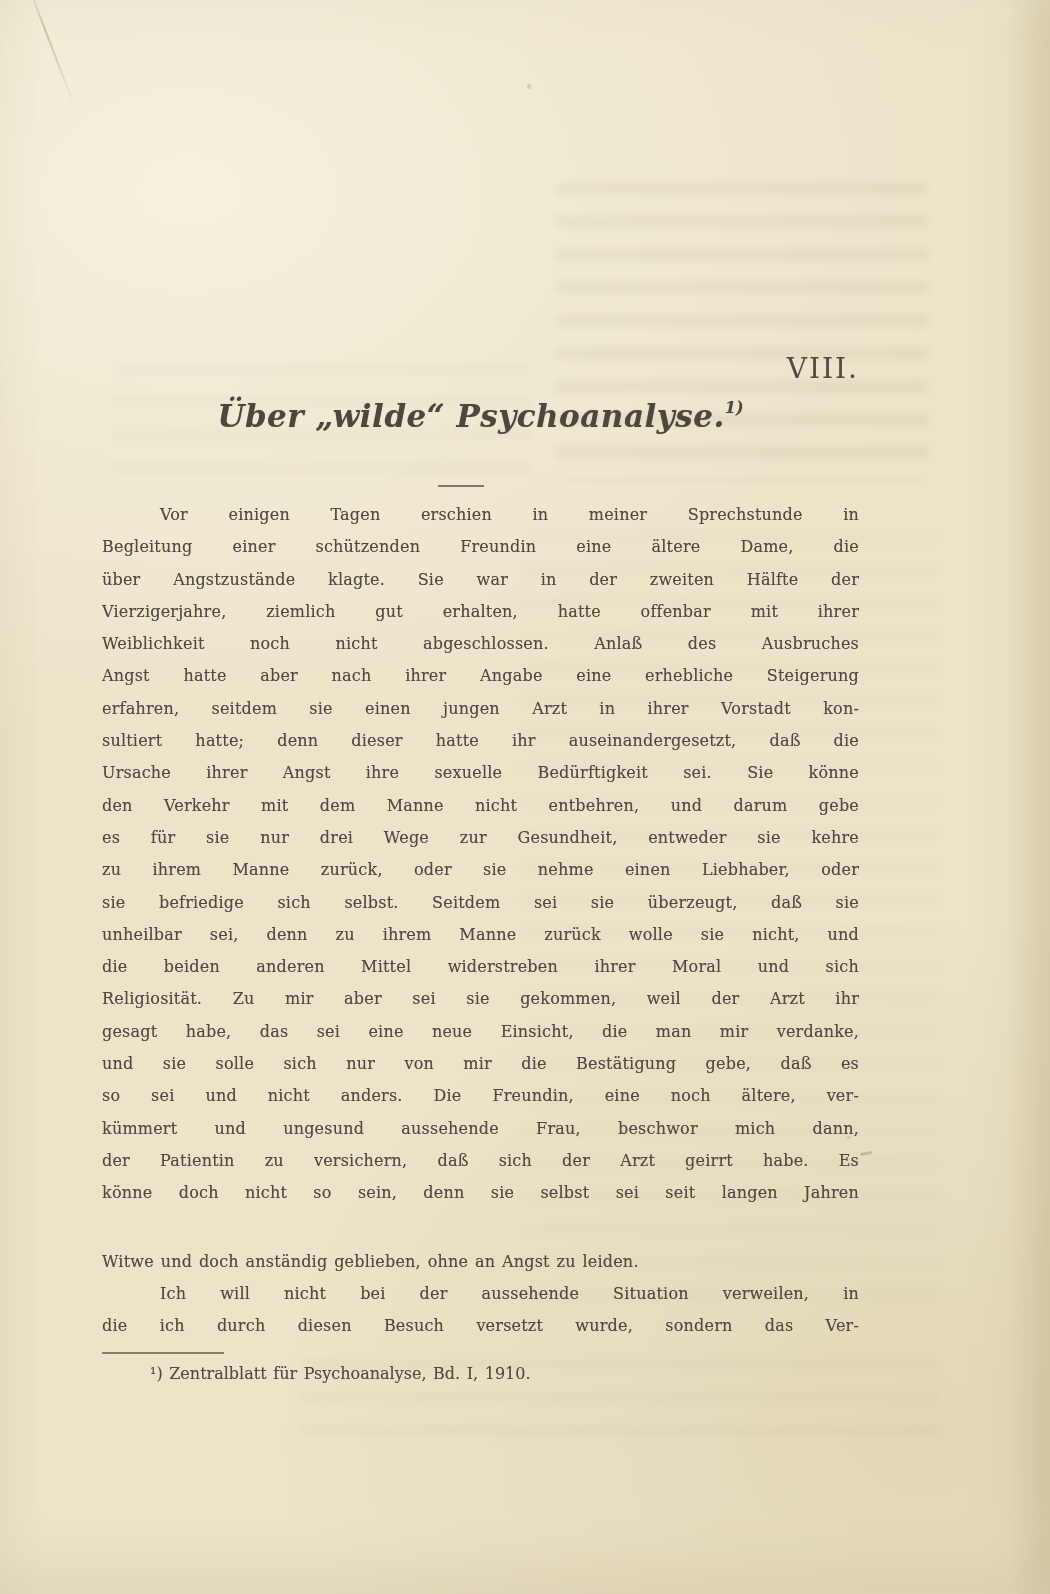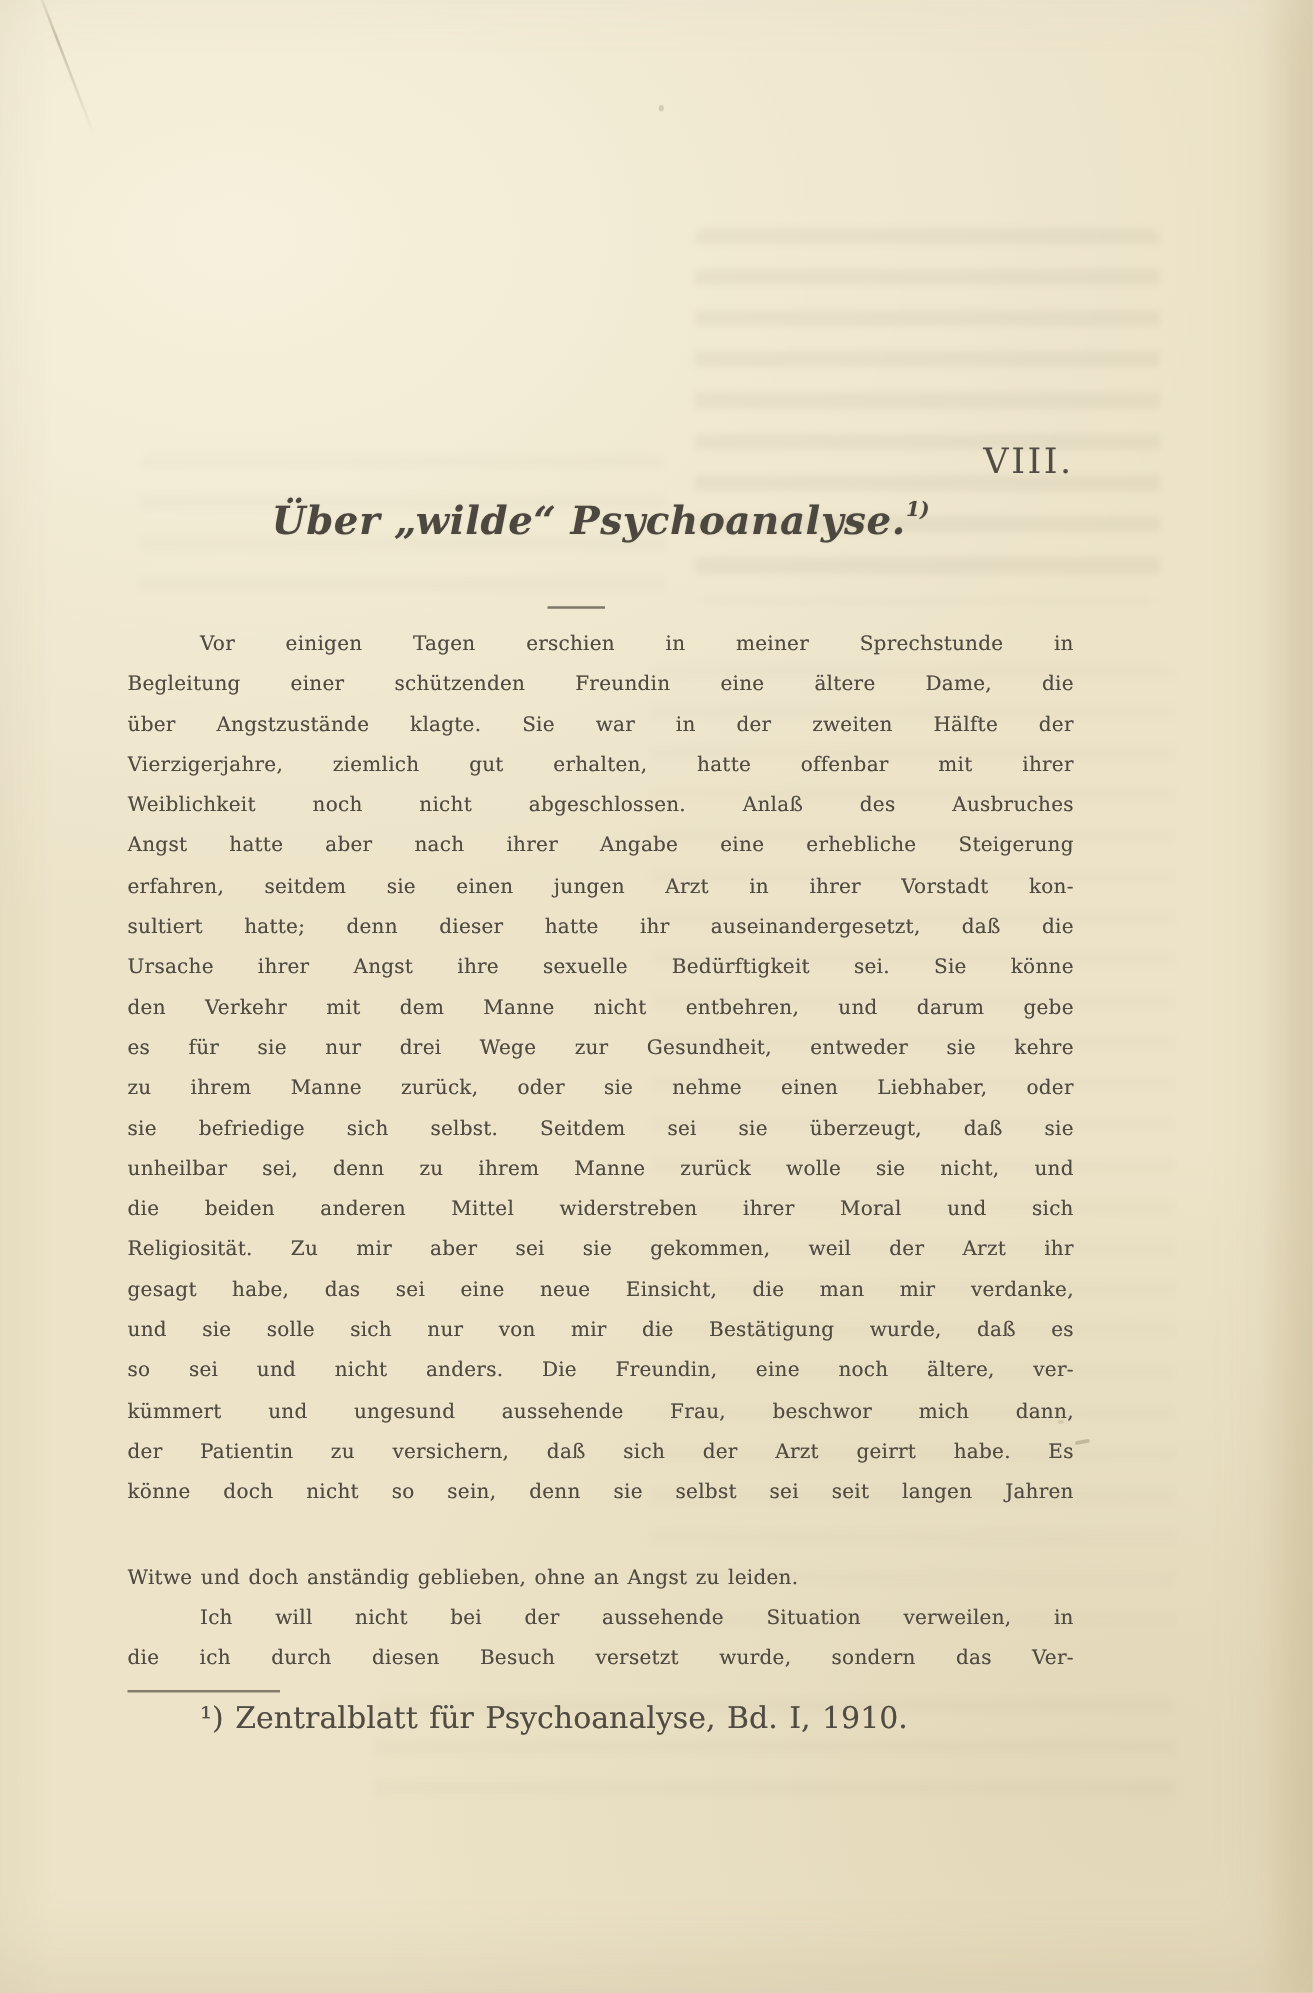"und sie solle sich nur" div.ln { text: wurde -> gebe }
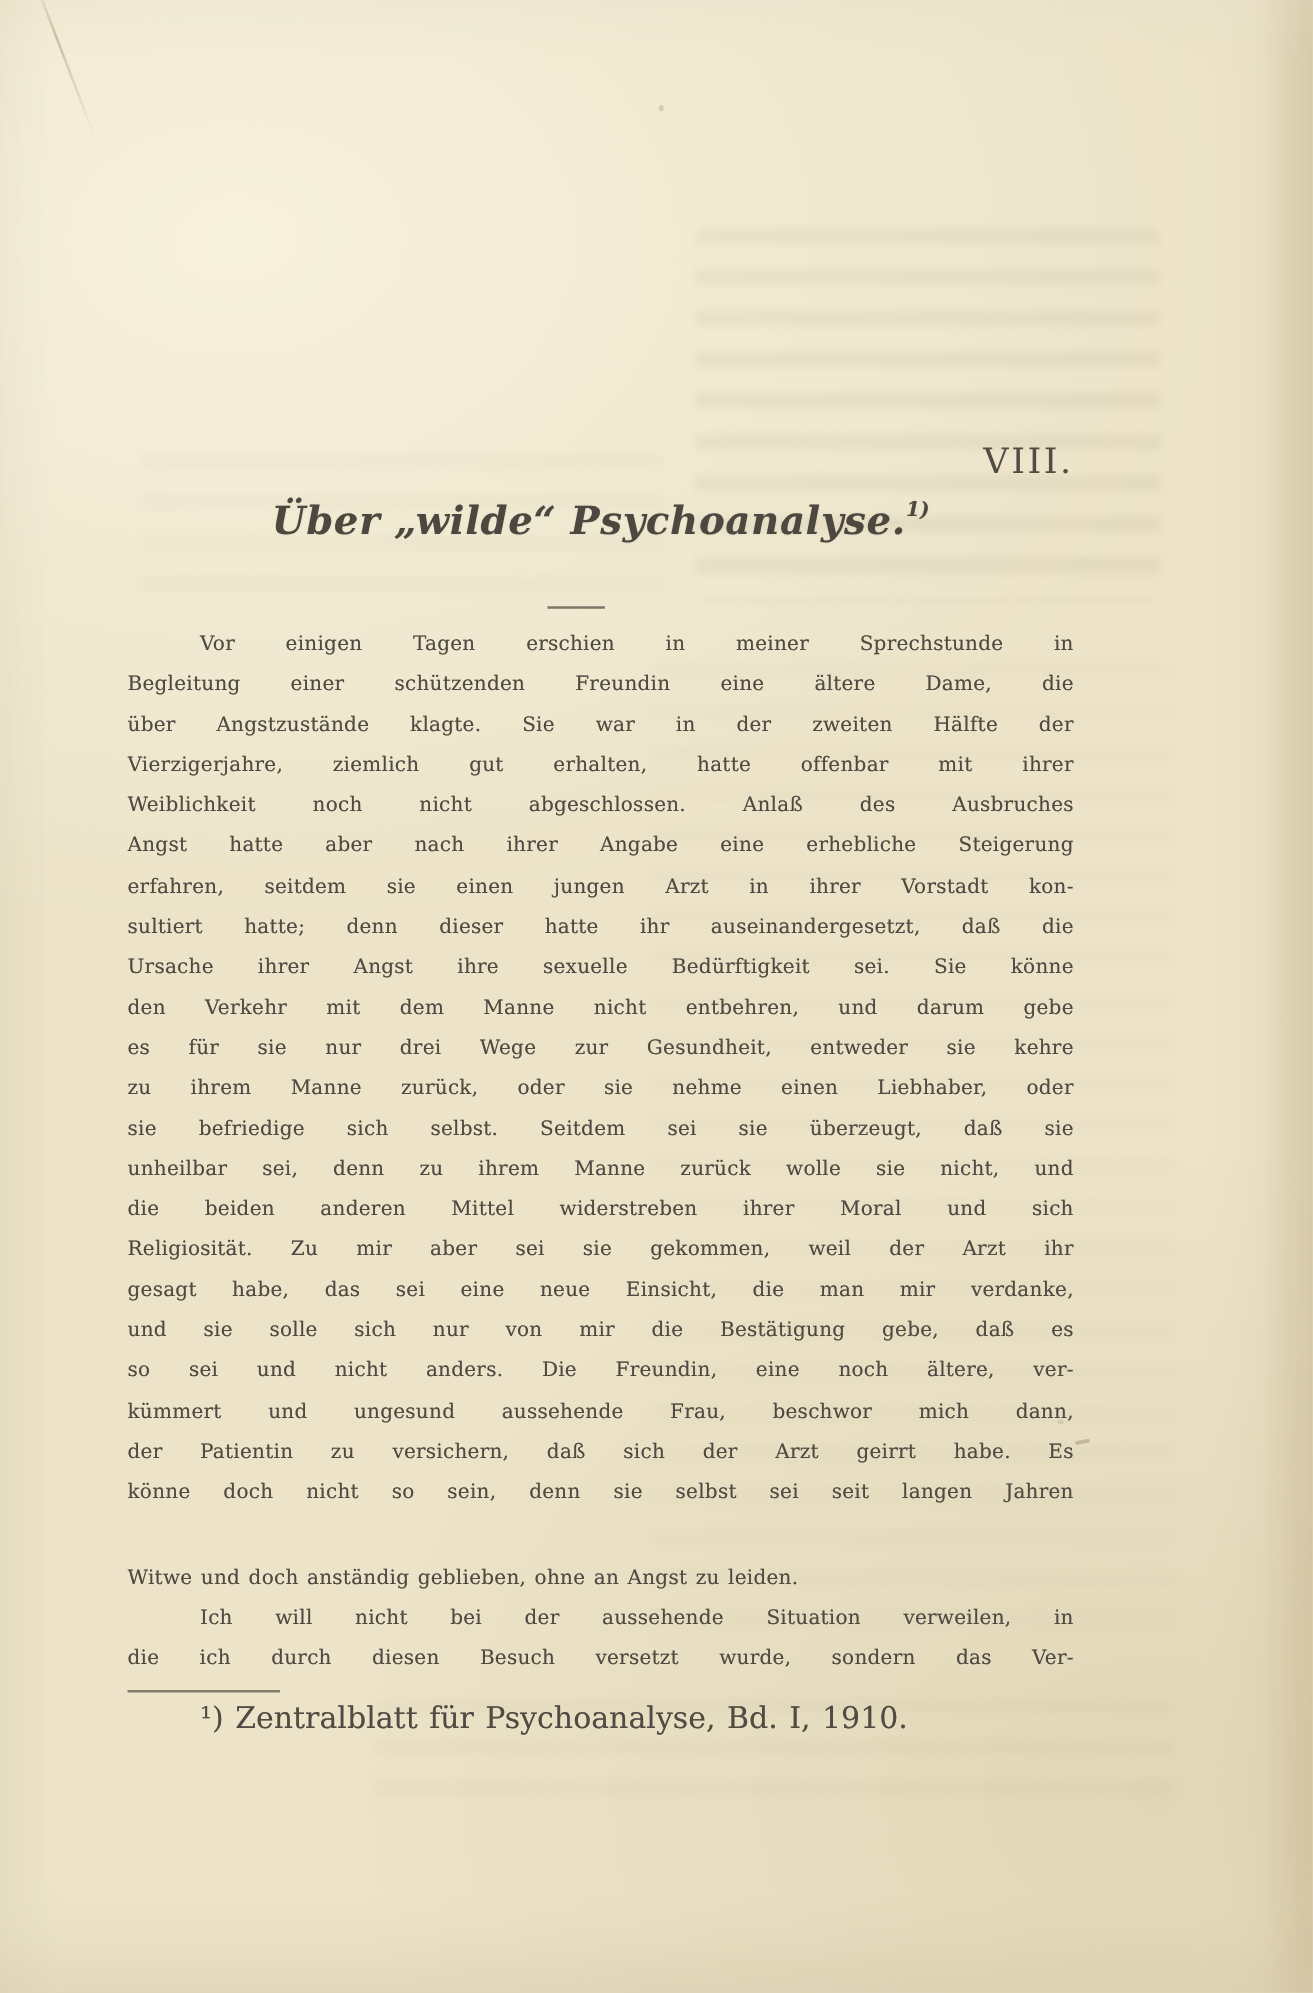"¹) Zentralblatt für Psychoanalyse, Bd." .footnote { font-size: 24px -> 16px; left: 102px -> 92px }
